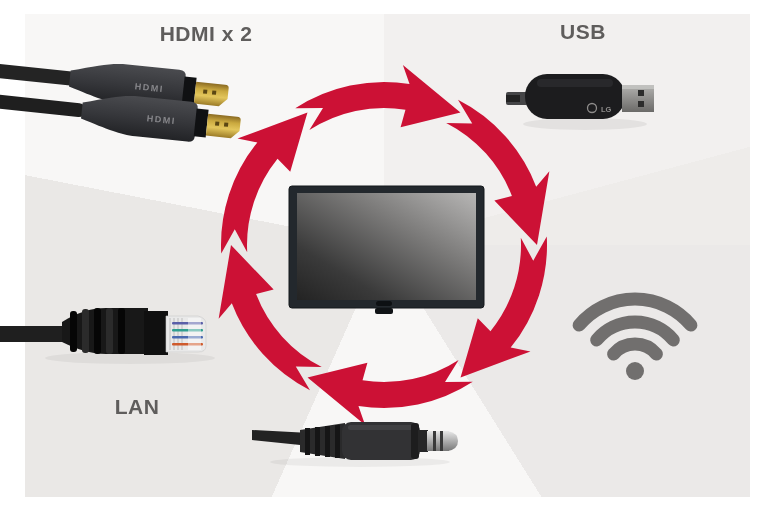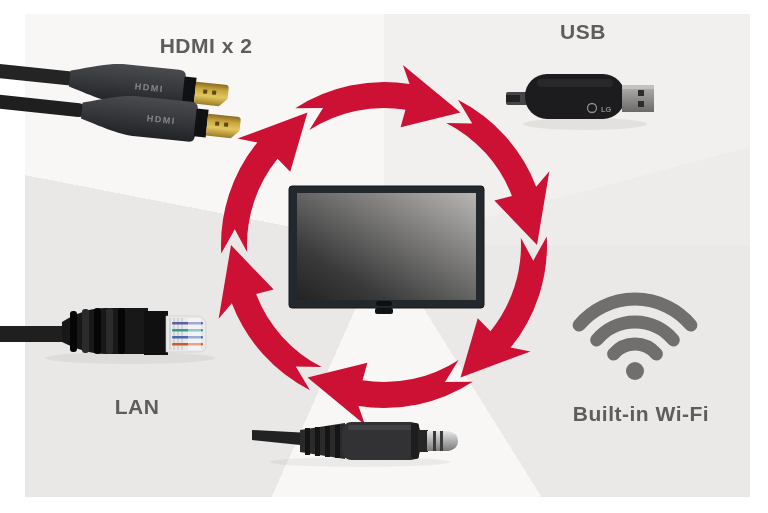"HDMI x 2" .lbl-hdmi { top: 34px -> 22px }
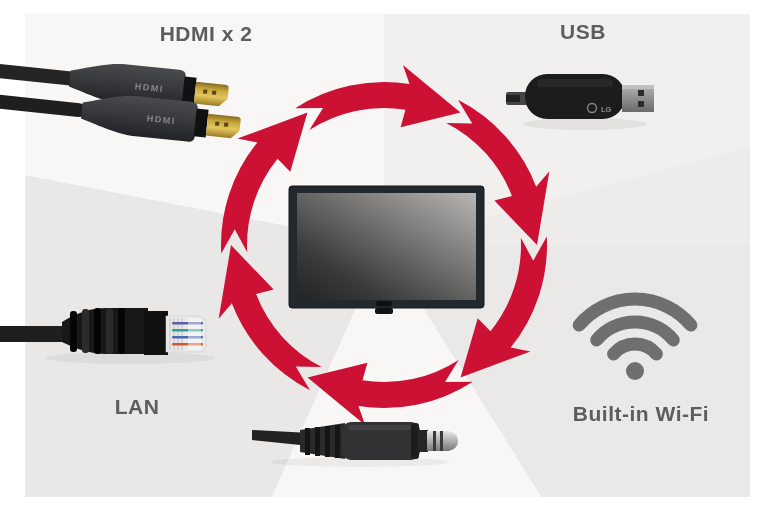"Built-in Wi-Fi" div.lbl { html: <div>Built-in Wi-Fi</div> -> none }
